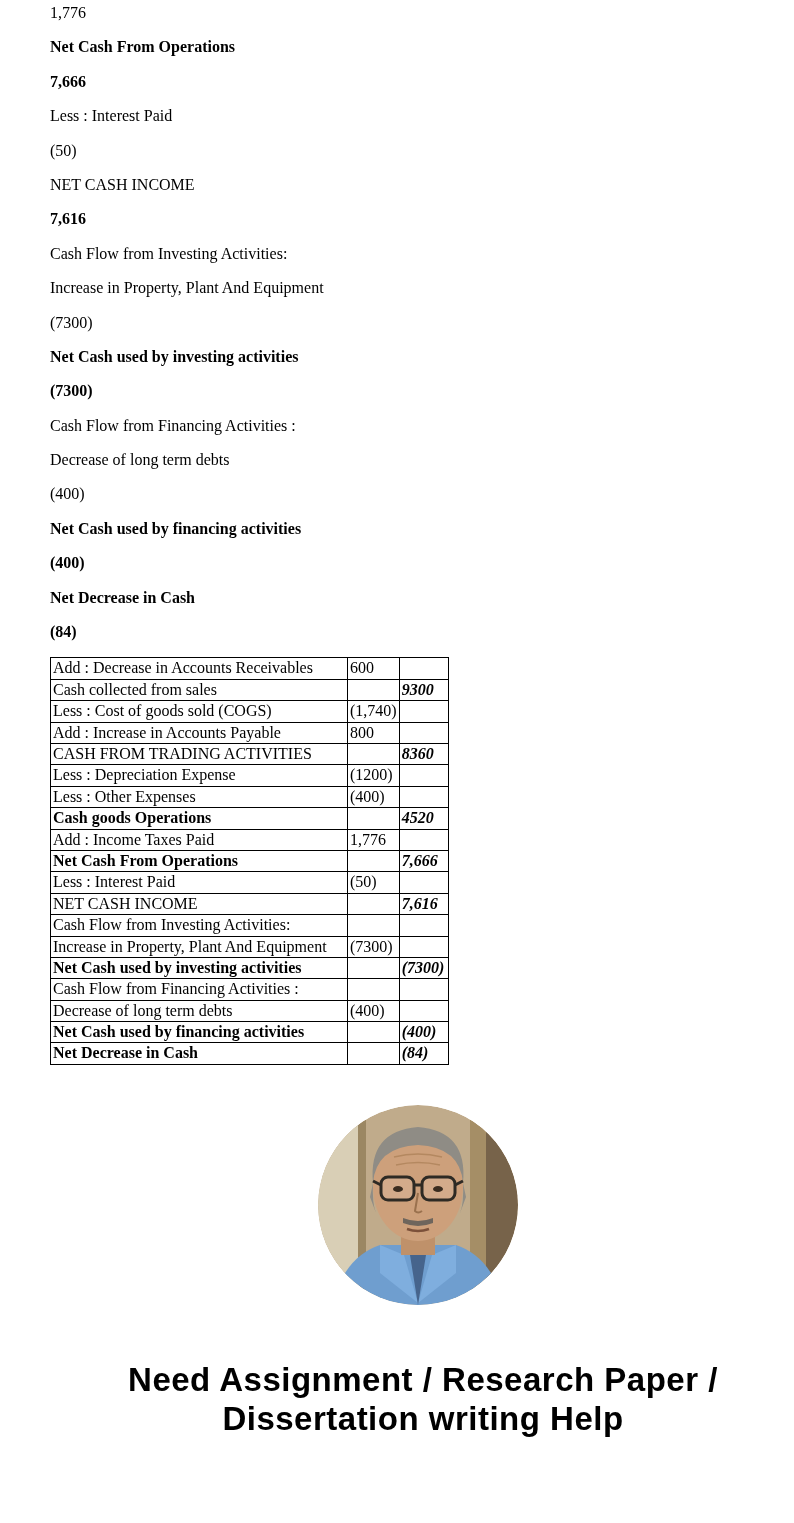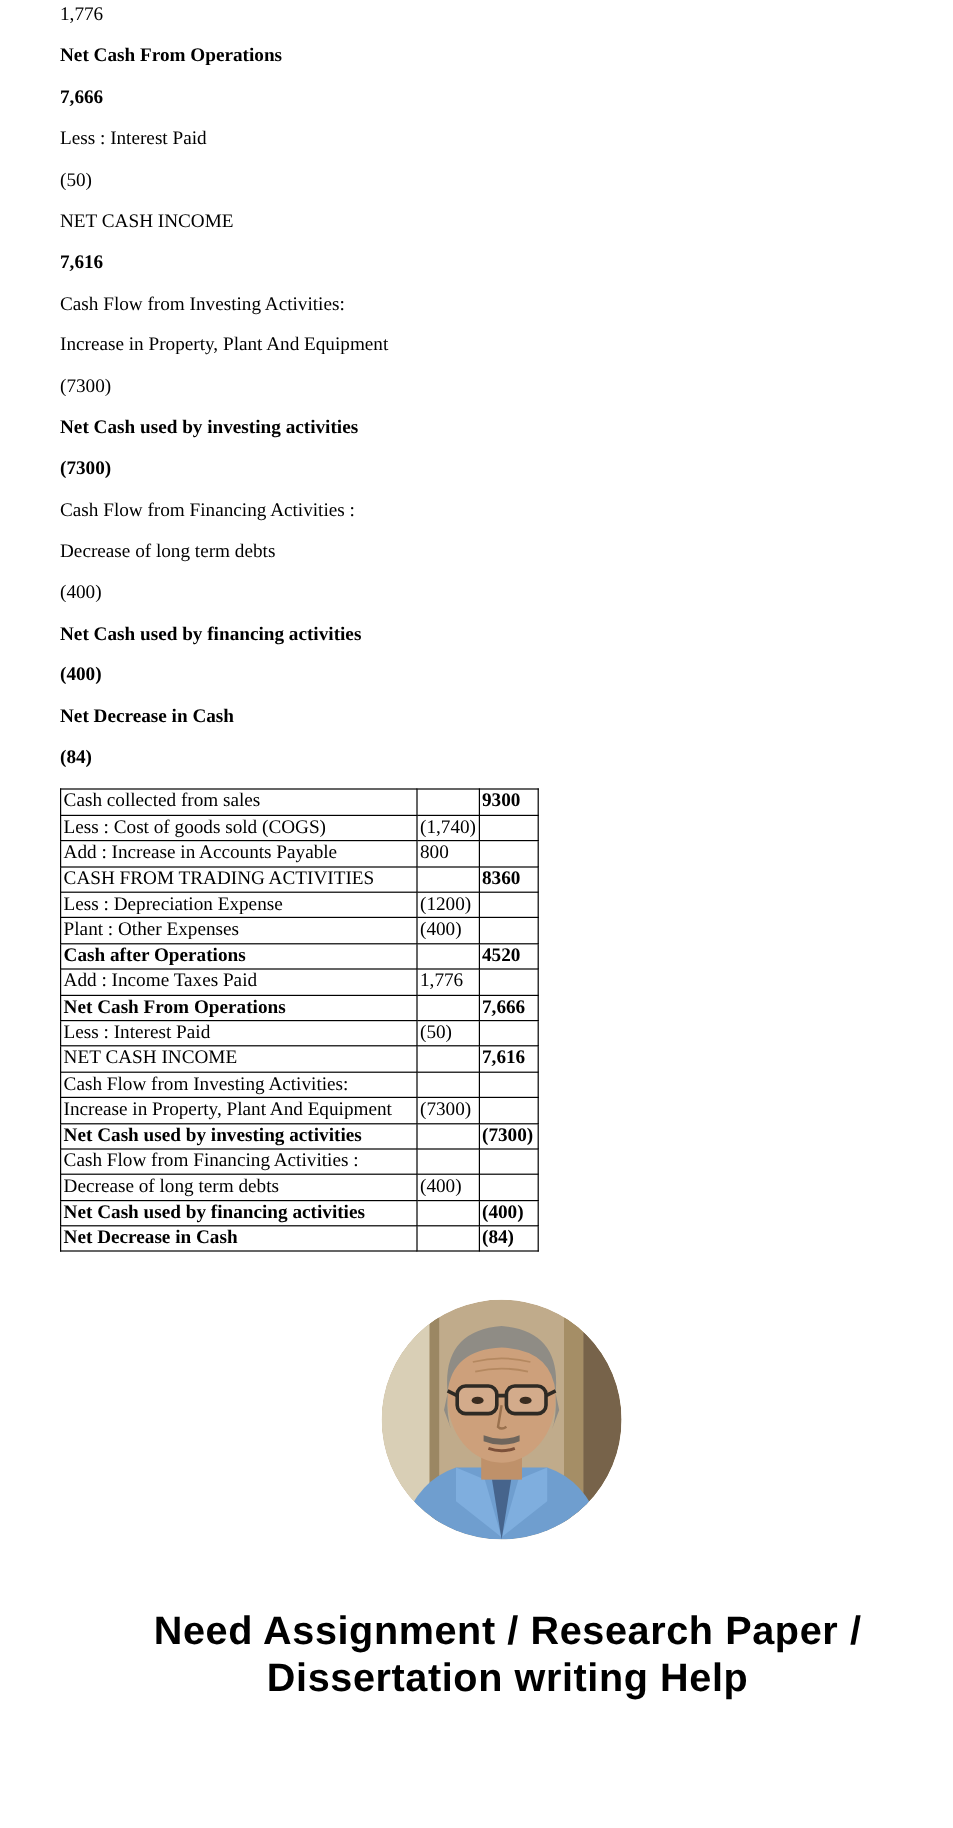"Add : Decrease in Accounts" tr { html: none -> <tr> <td>Add : Decrease in Accounts Receivables</td> <td>600</td> <td></td> </tr> }
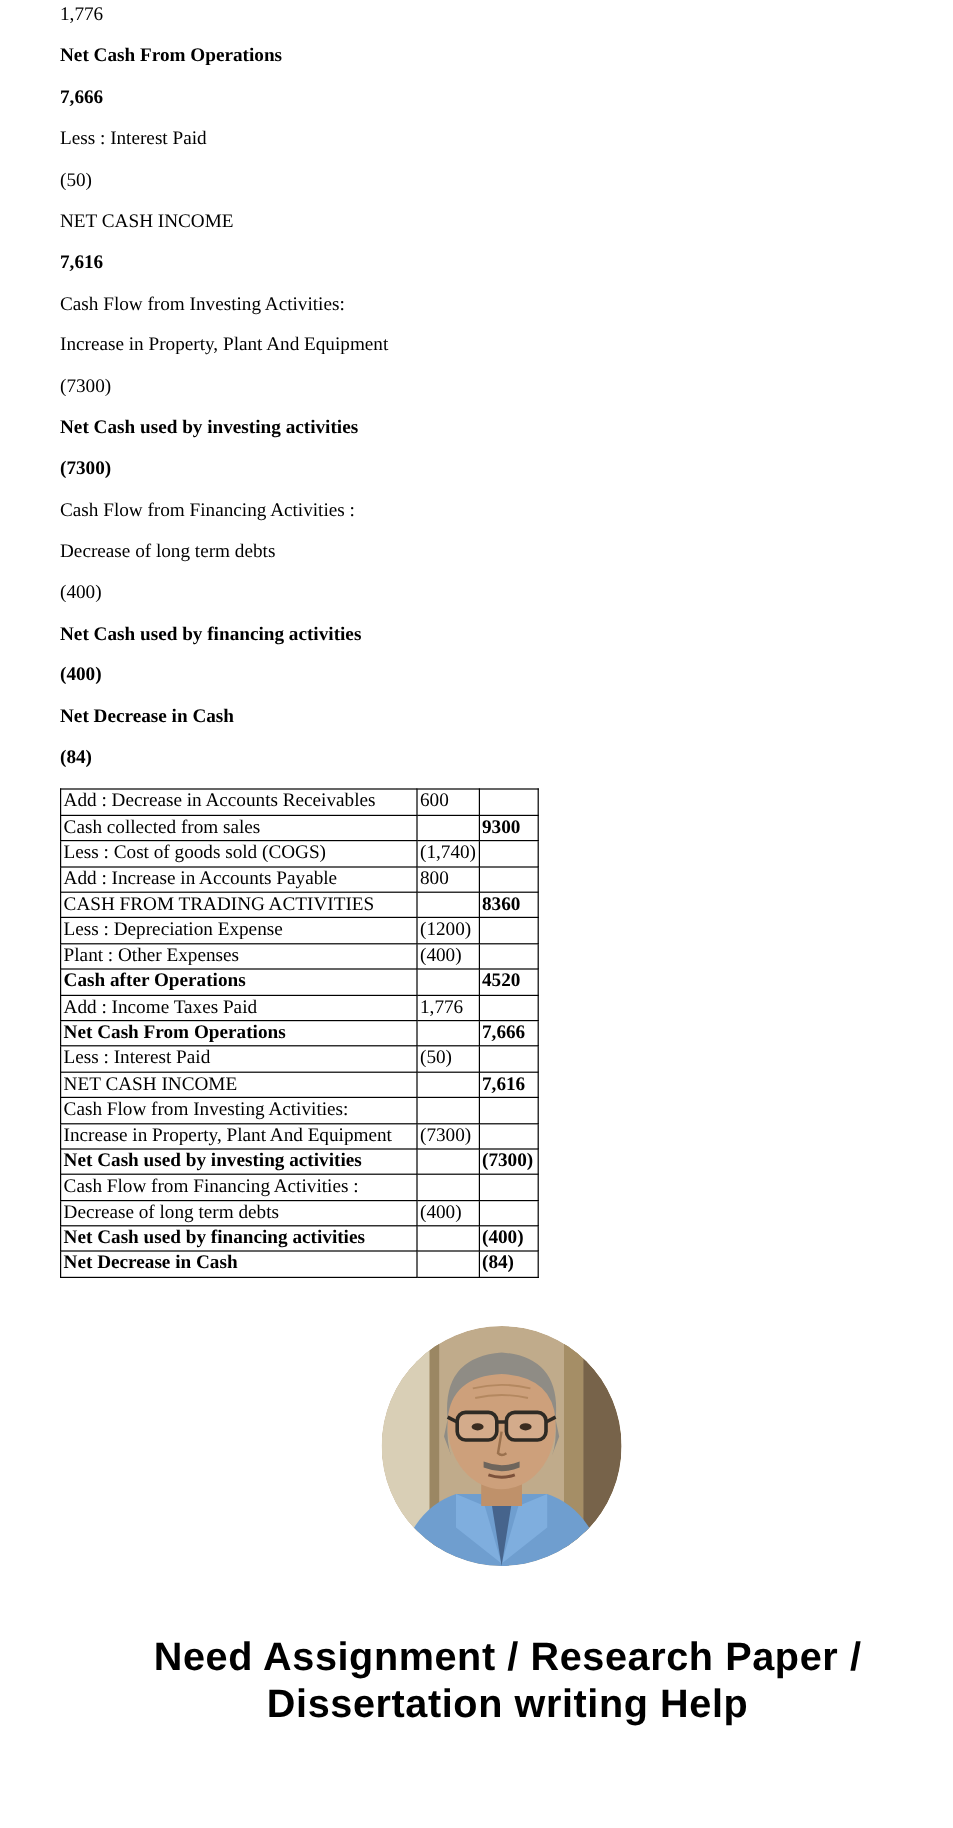"9300" td.total { font-style: none -> italic }
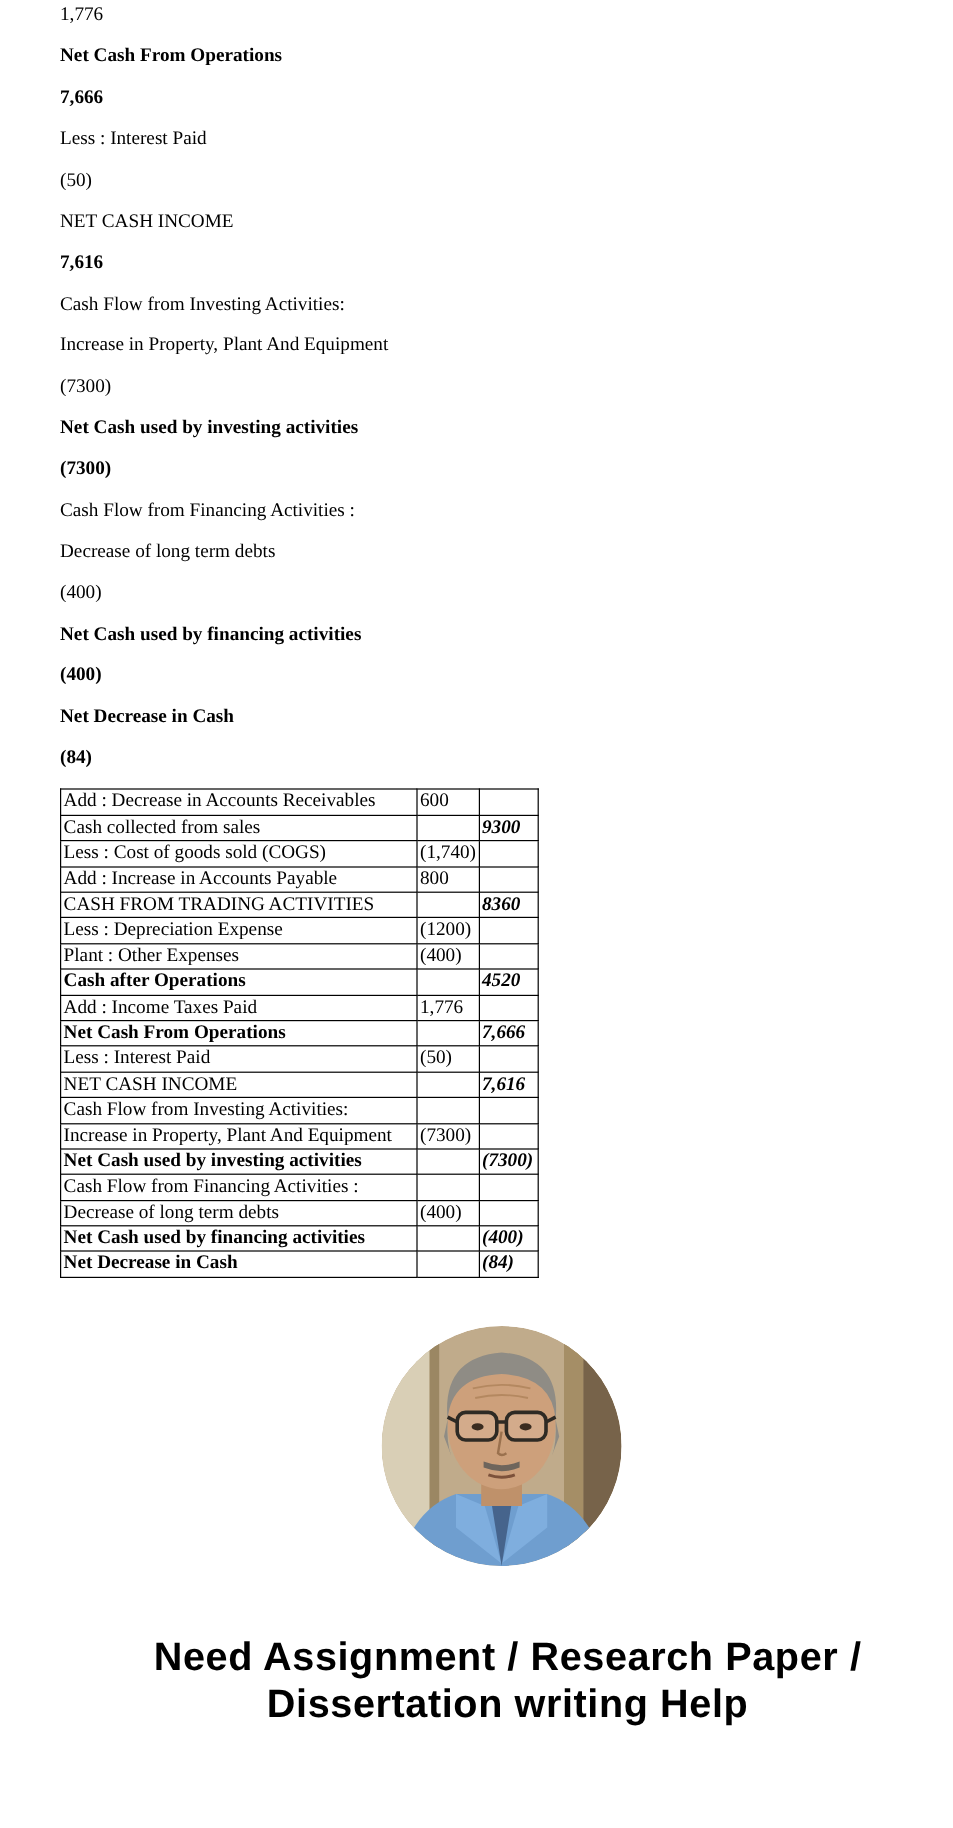"Plant : Other Expenses" td.label { text: Plant -> Less }
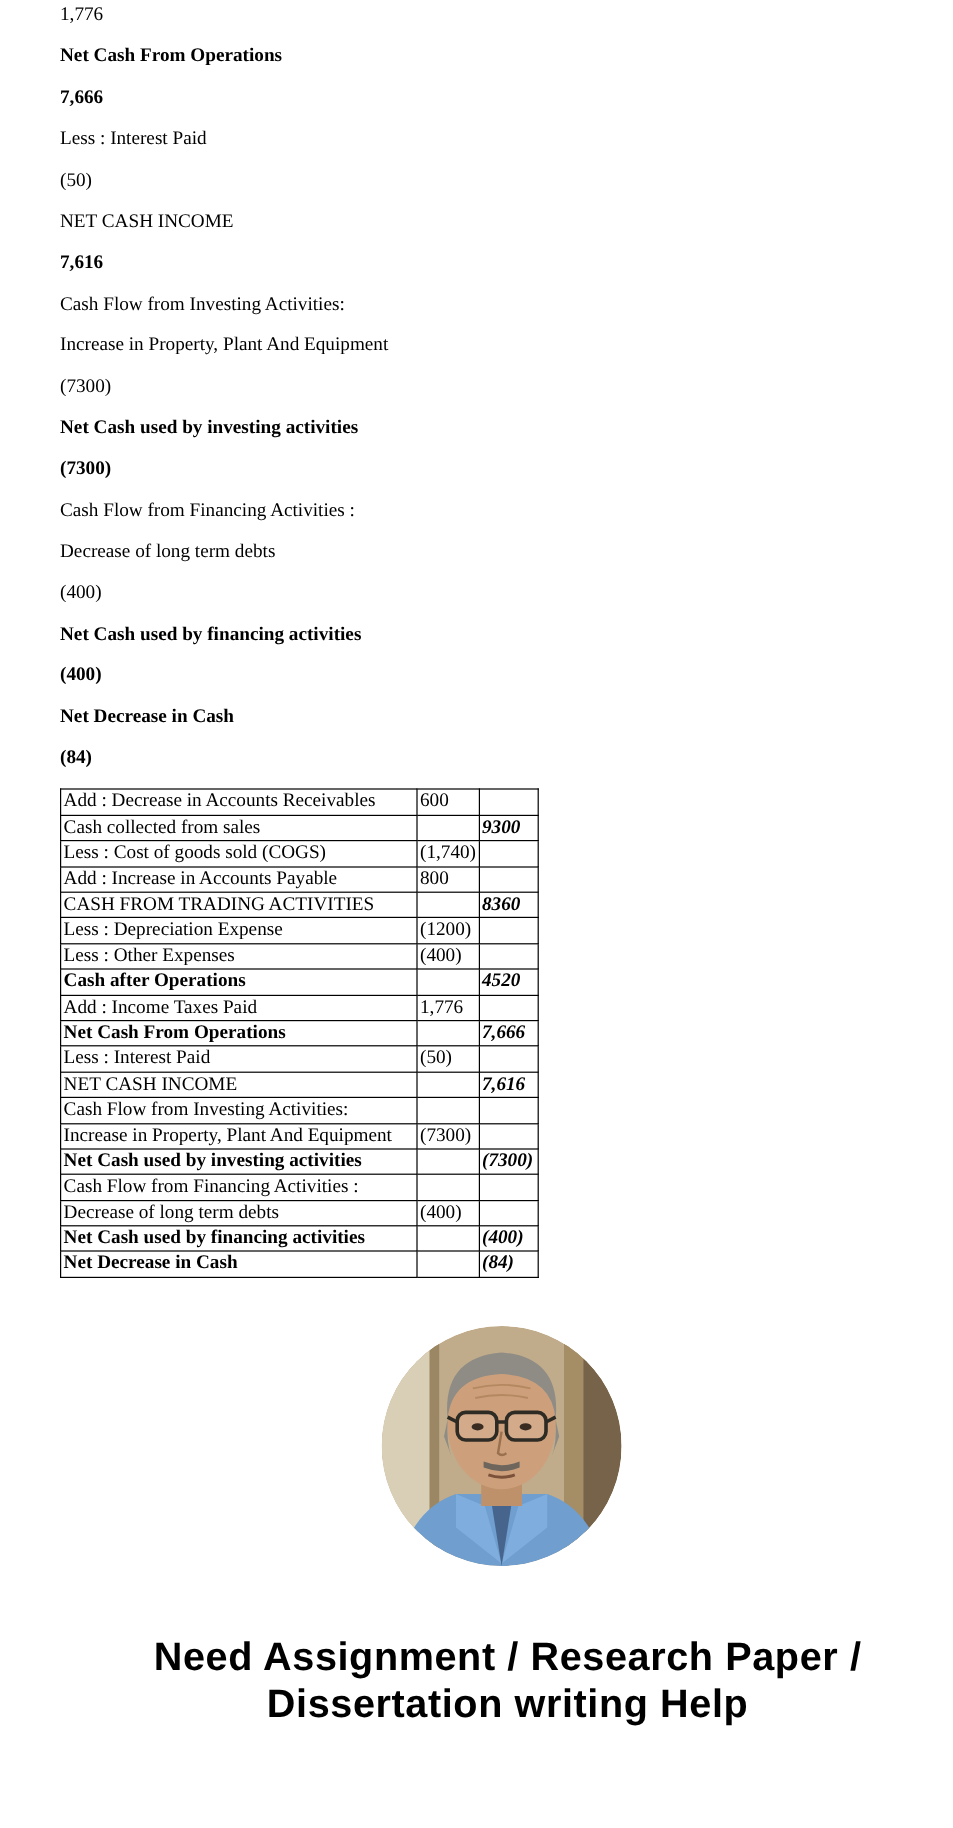"Cash after Operations" td.label { text: after -> goods }
